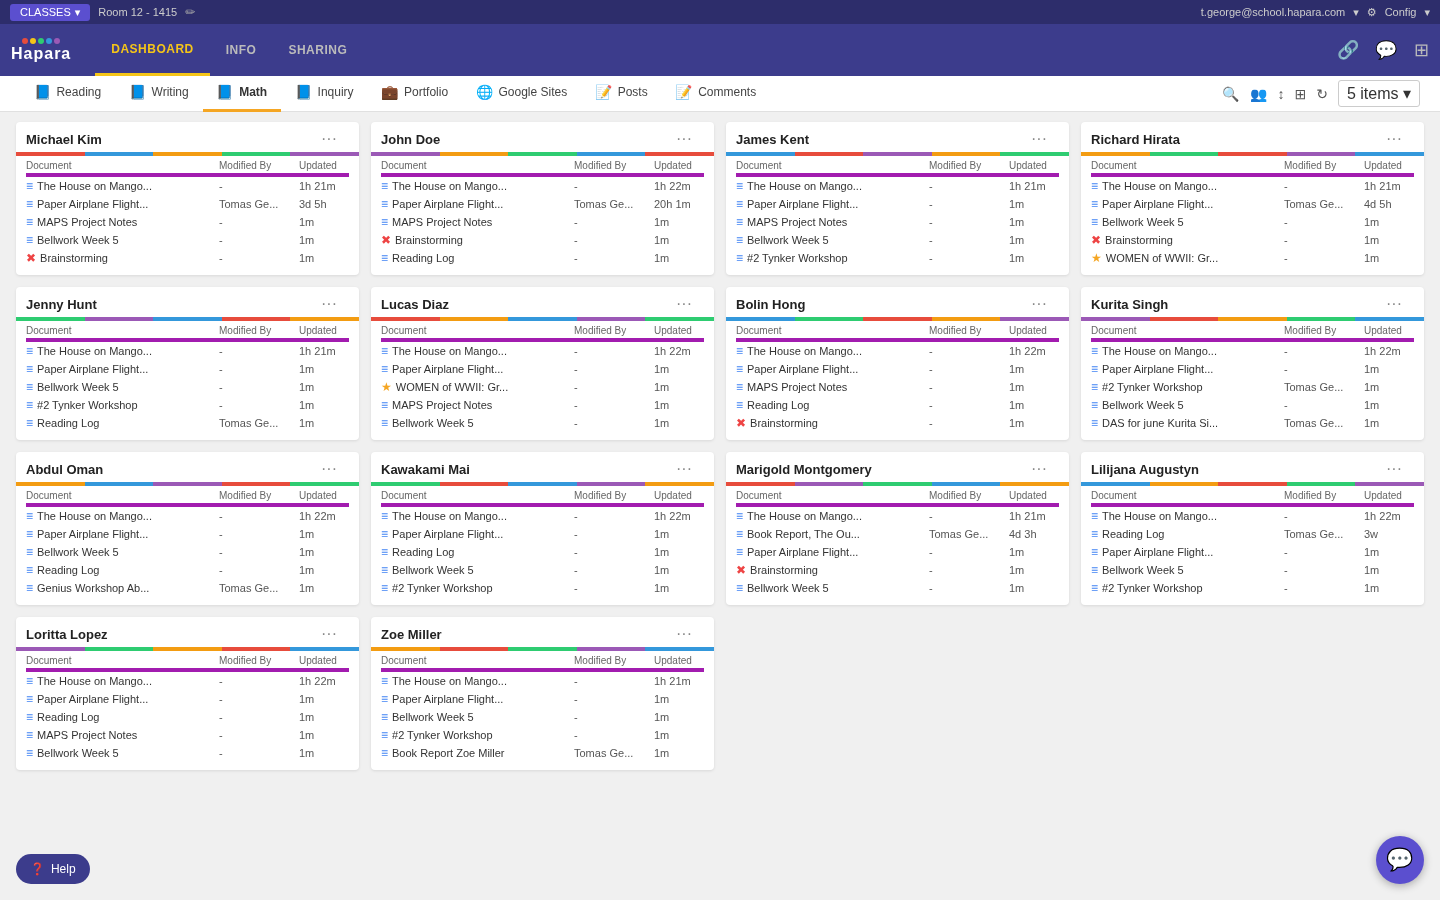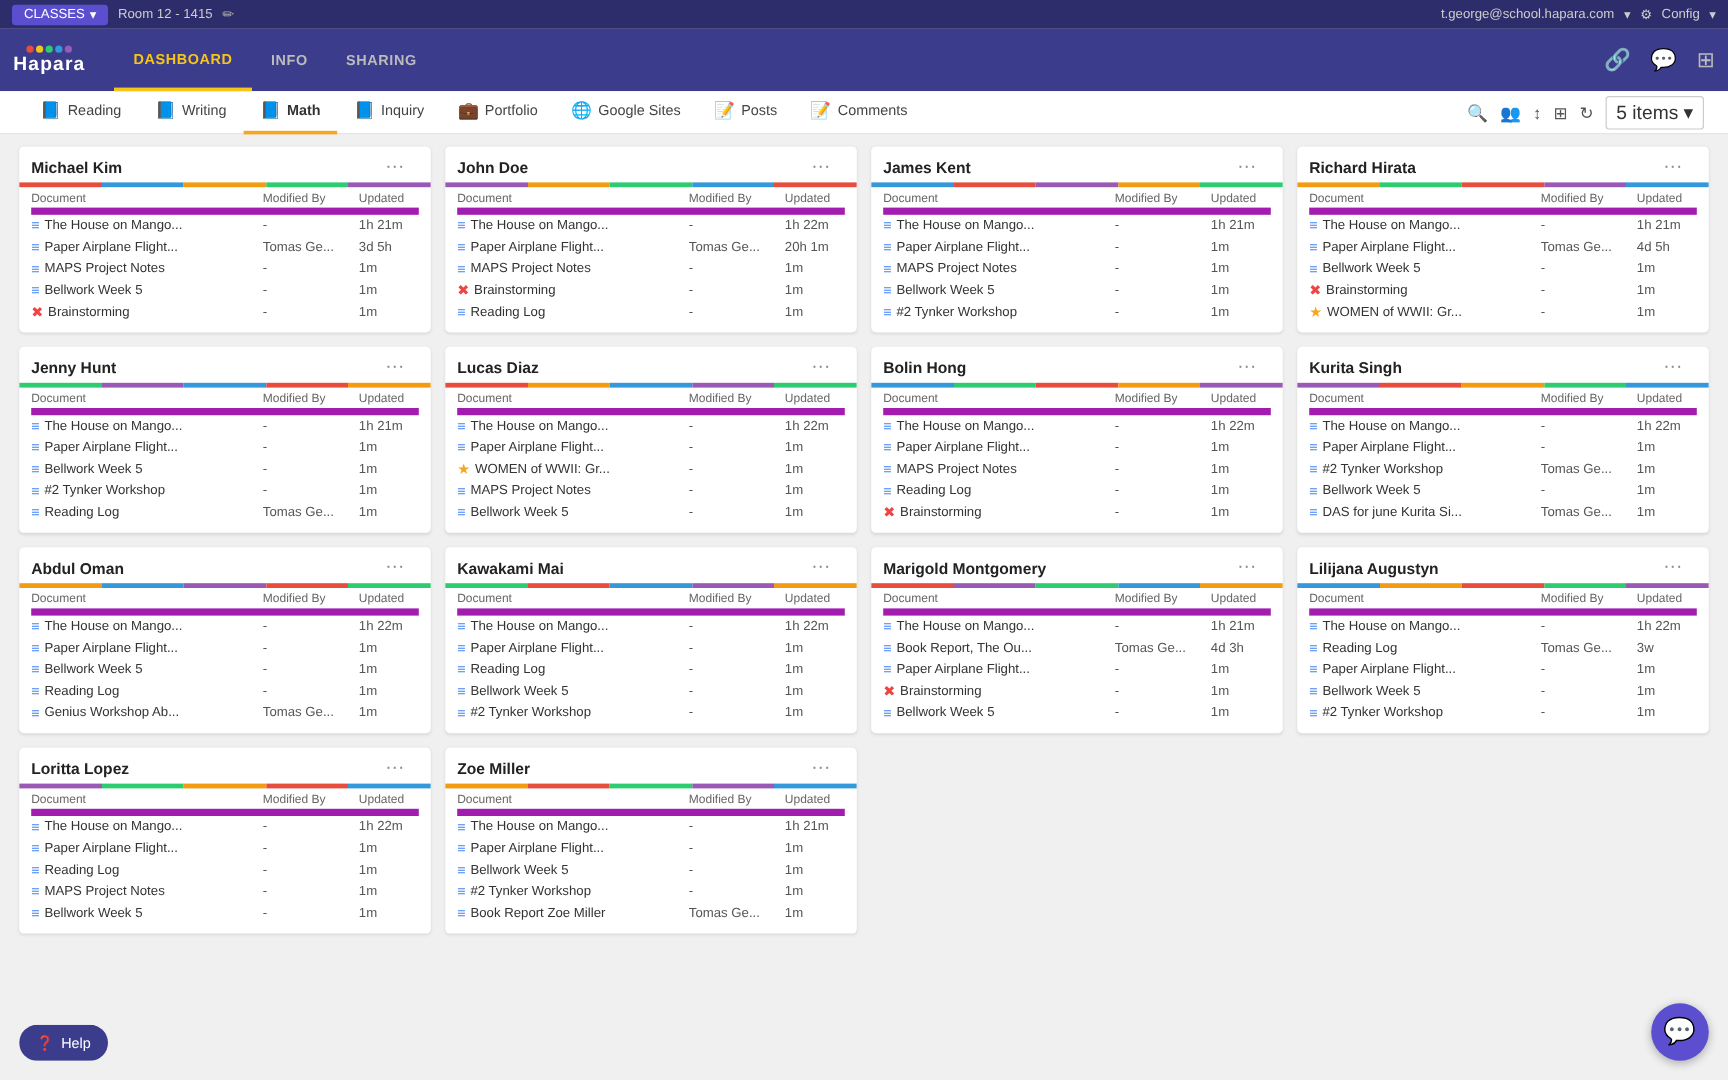"Document" .card-table-header { border-bottom: 6px solid #a21caf -> 4px solid #a21caf }
